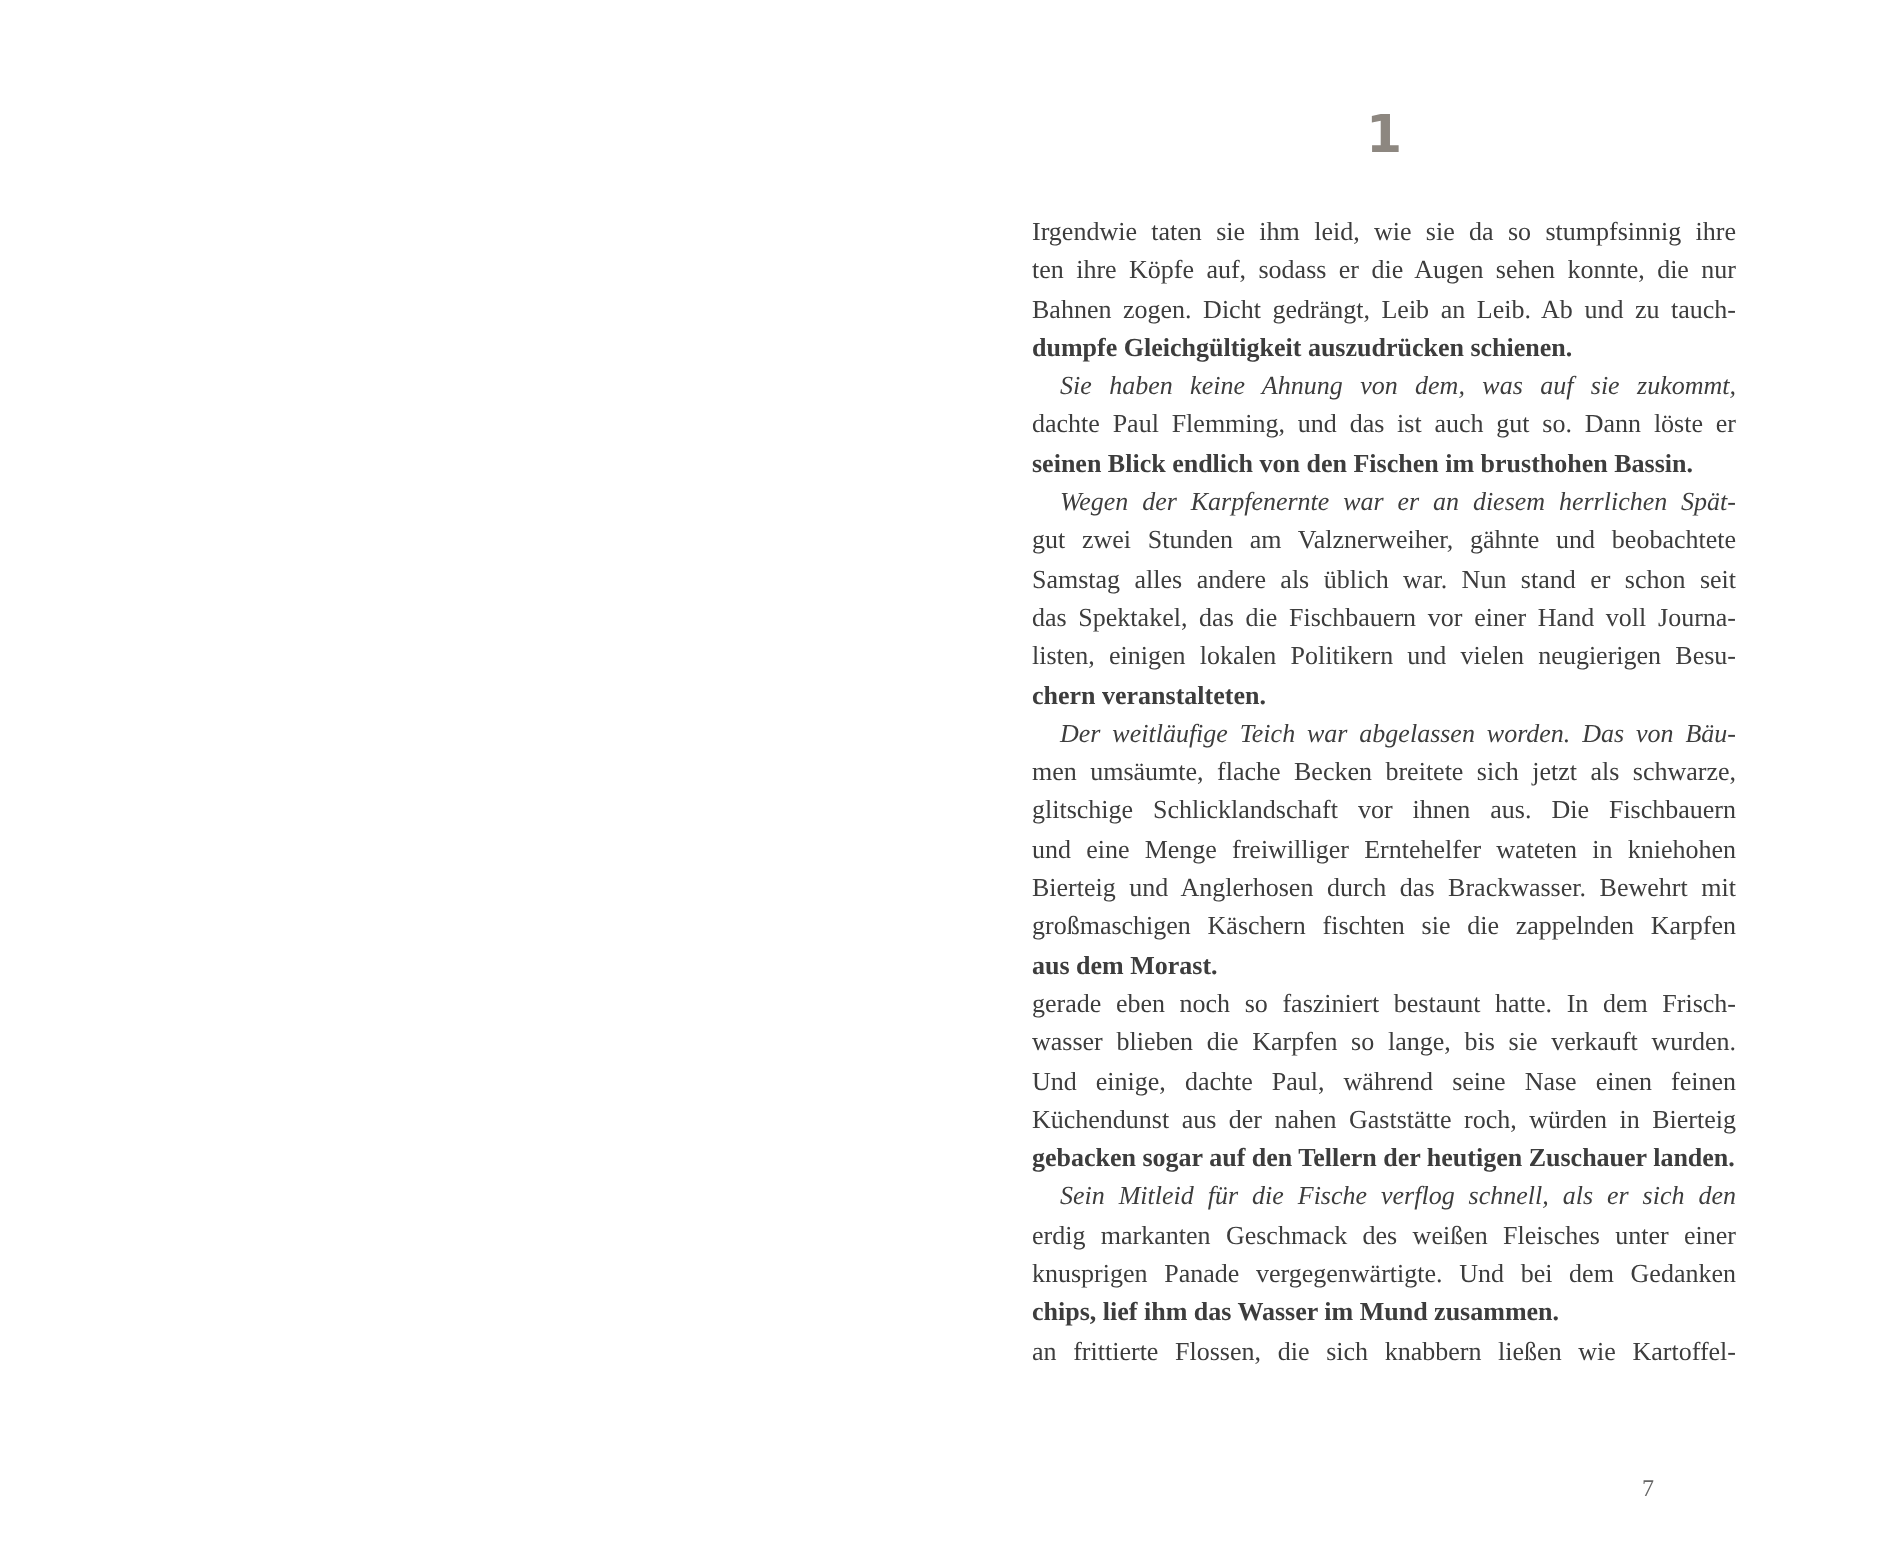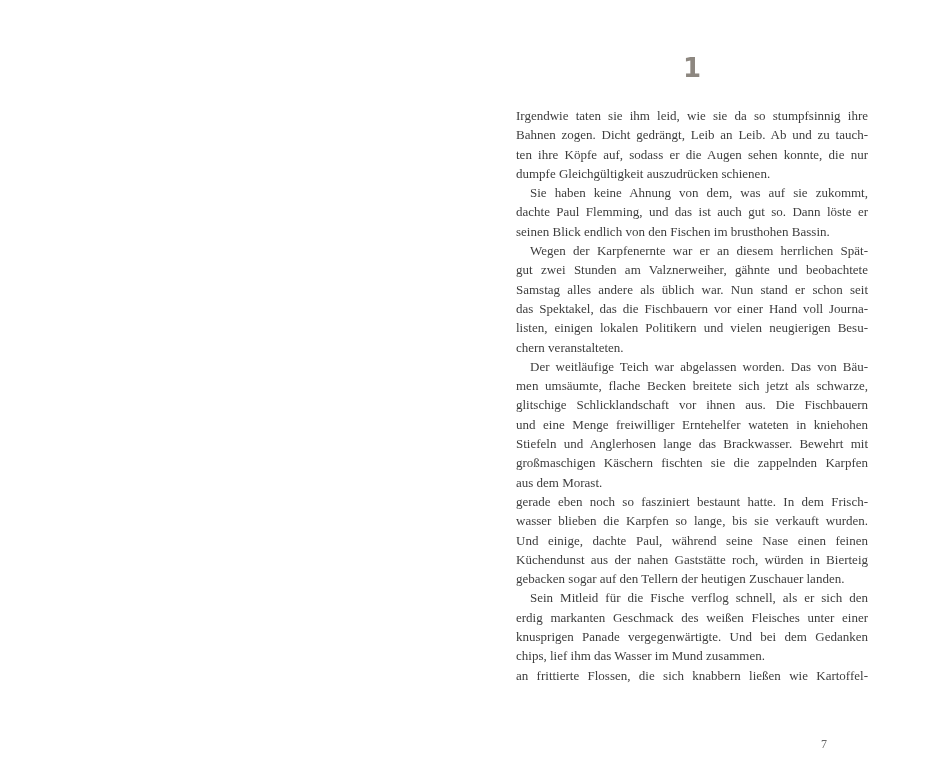"Bahnen zogen. Dicht gedrängt, Leib" div.line { order: before "ten ihre Köpfe auf, sodass" -> after "ten ihre Köpfe auf, sodass" }
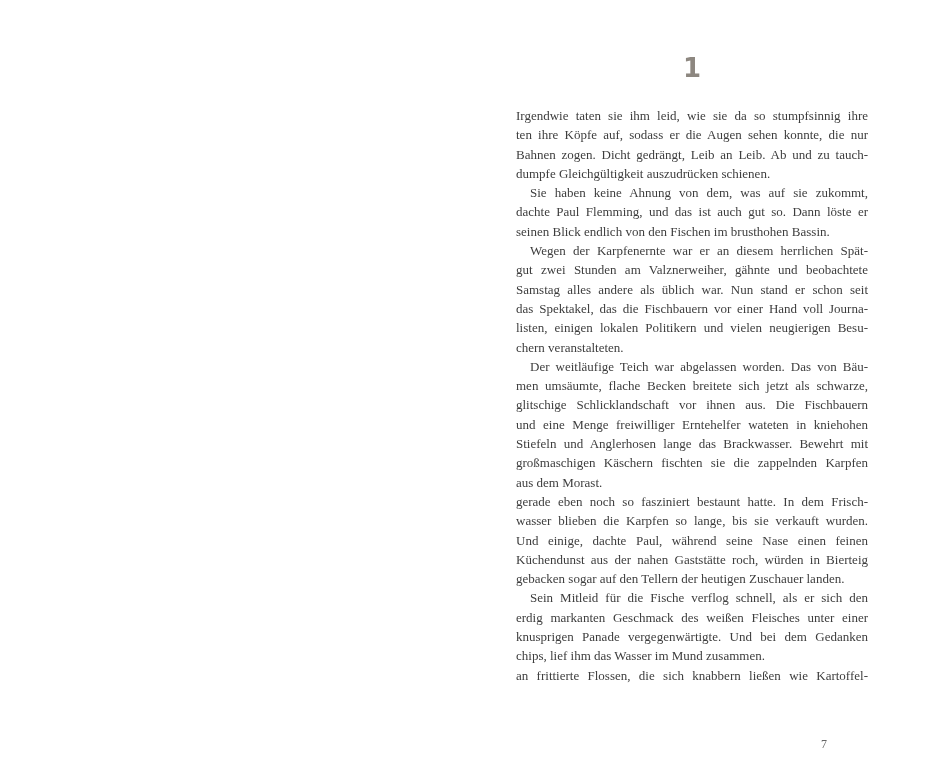"dumpfe Gleichgültigkeit auszudrücken" .line.last { font-weight: none -> bold }
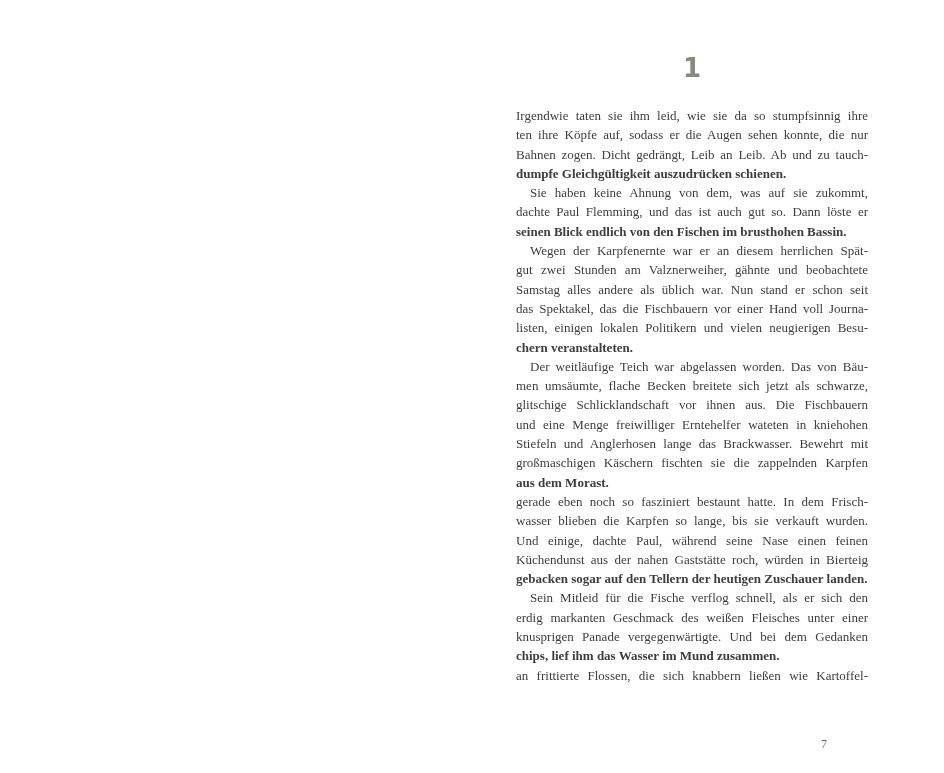"Sie haben keine Ahnung von" .line.indent { font-style: none -> italic }
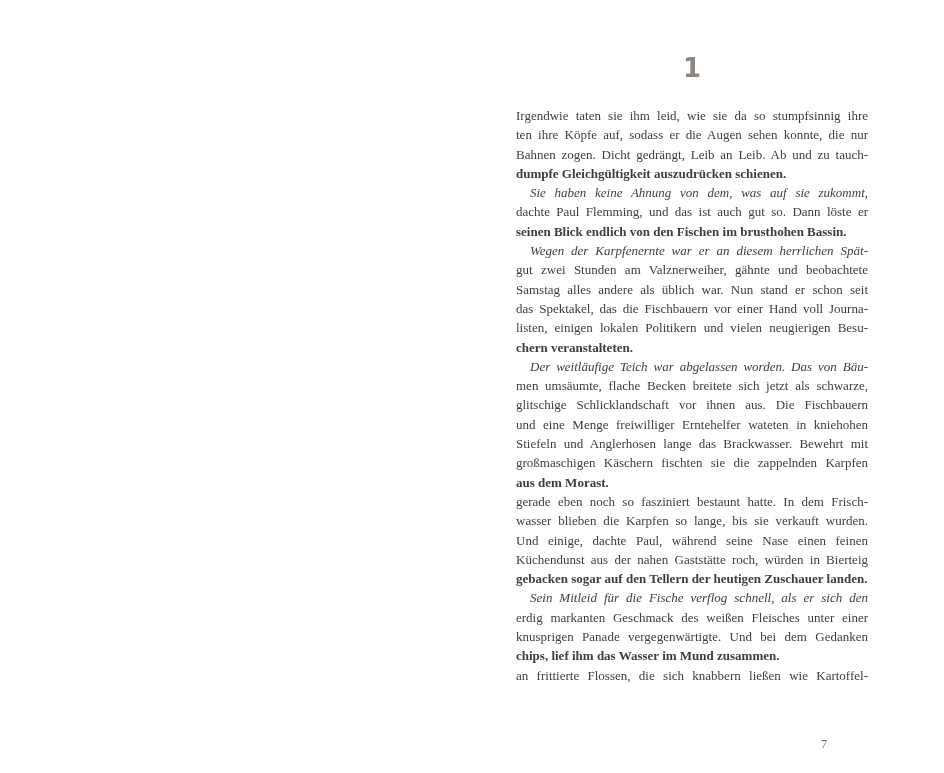"Stiefeln und Anglerhosen lange das" div.line { text: Stiefeln und Anglerhosen lange -> Bierteig und Anglerhosen durch }
